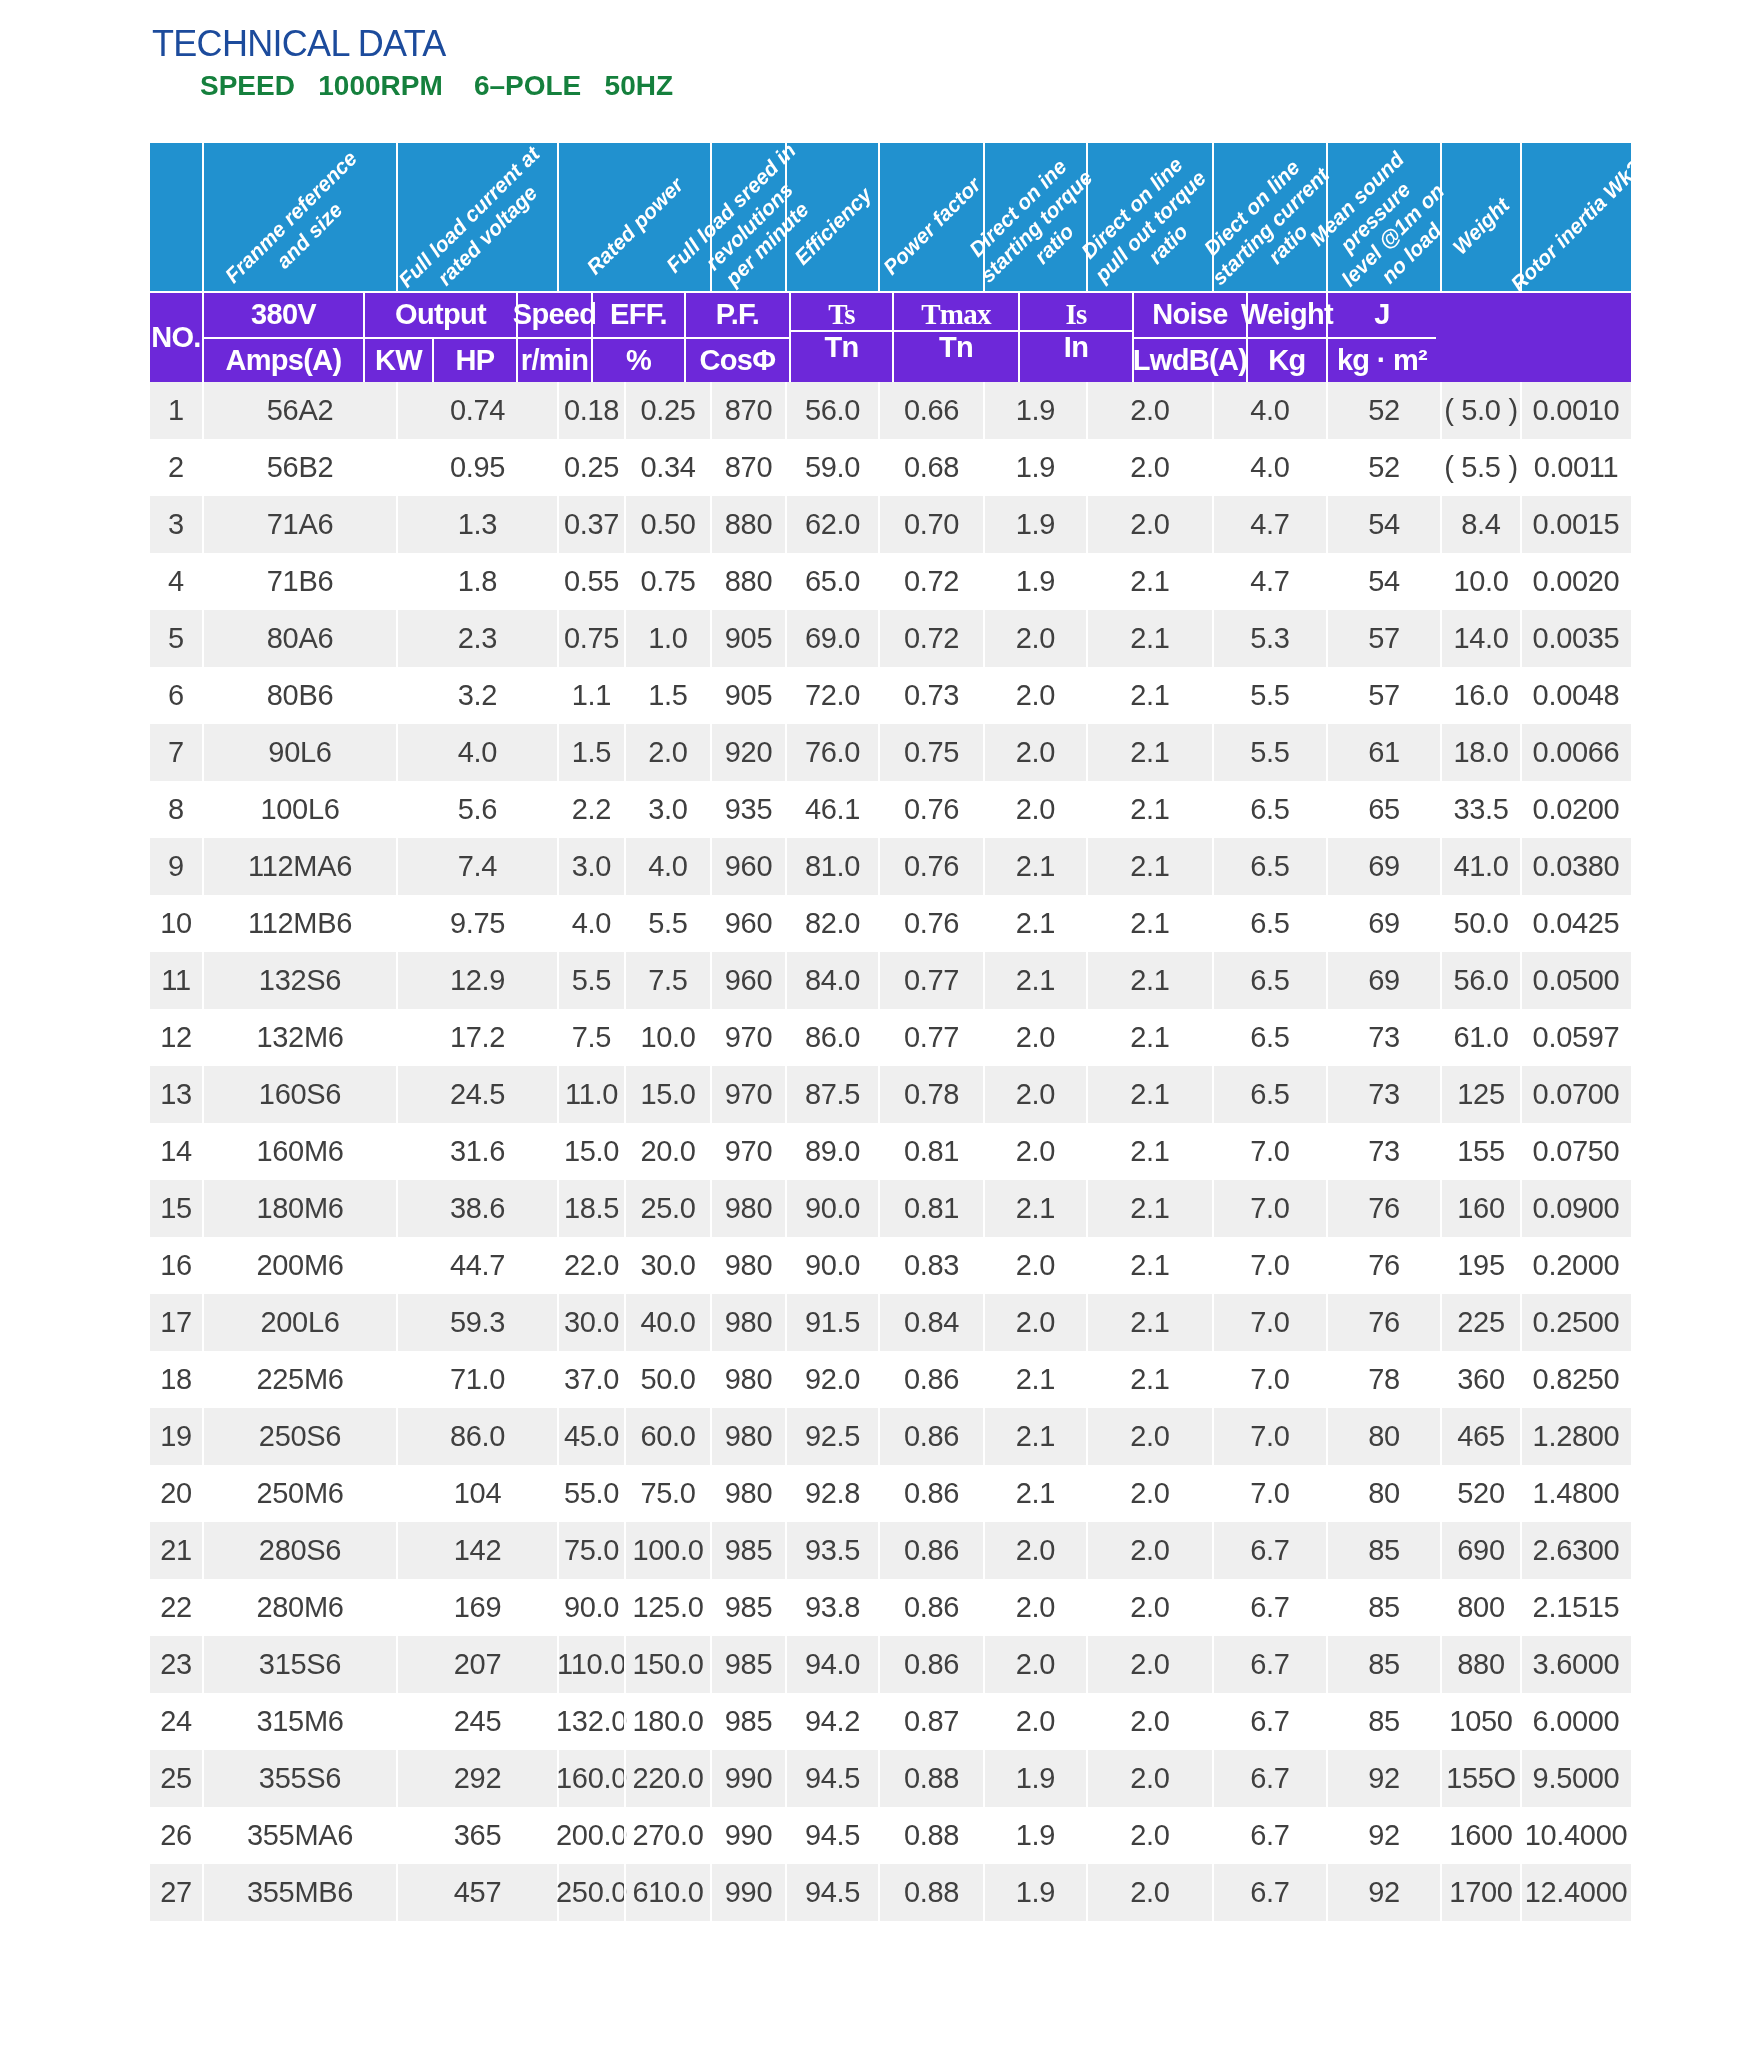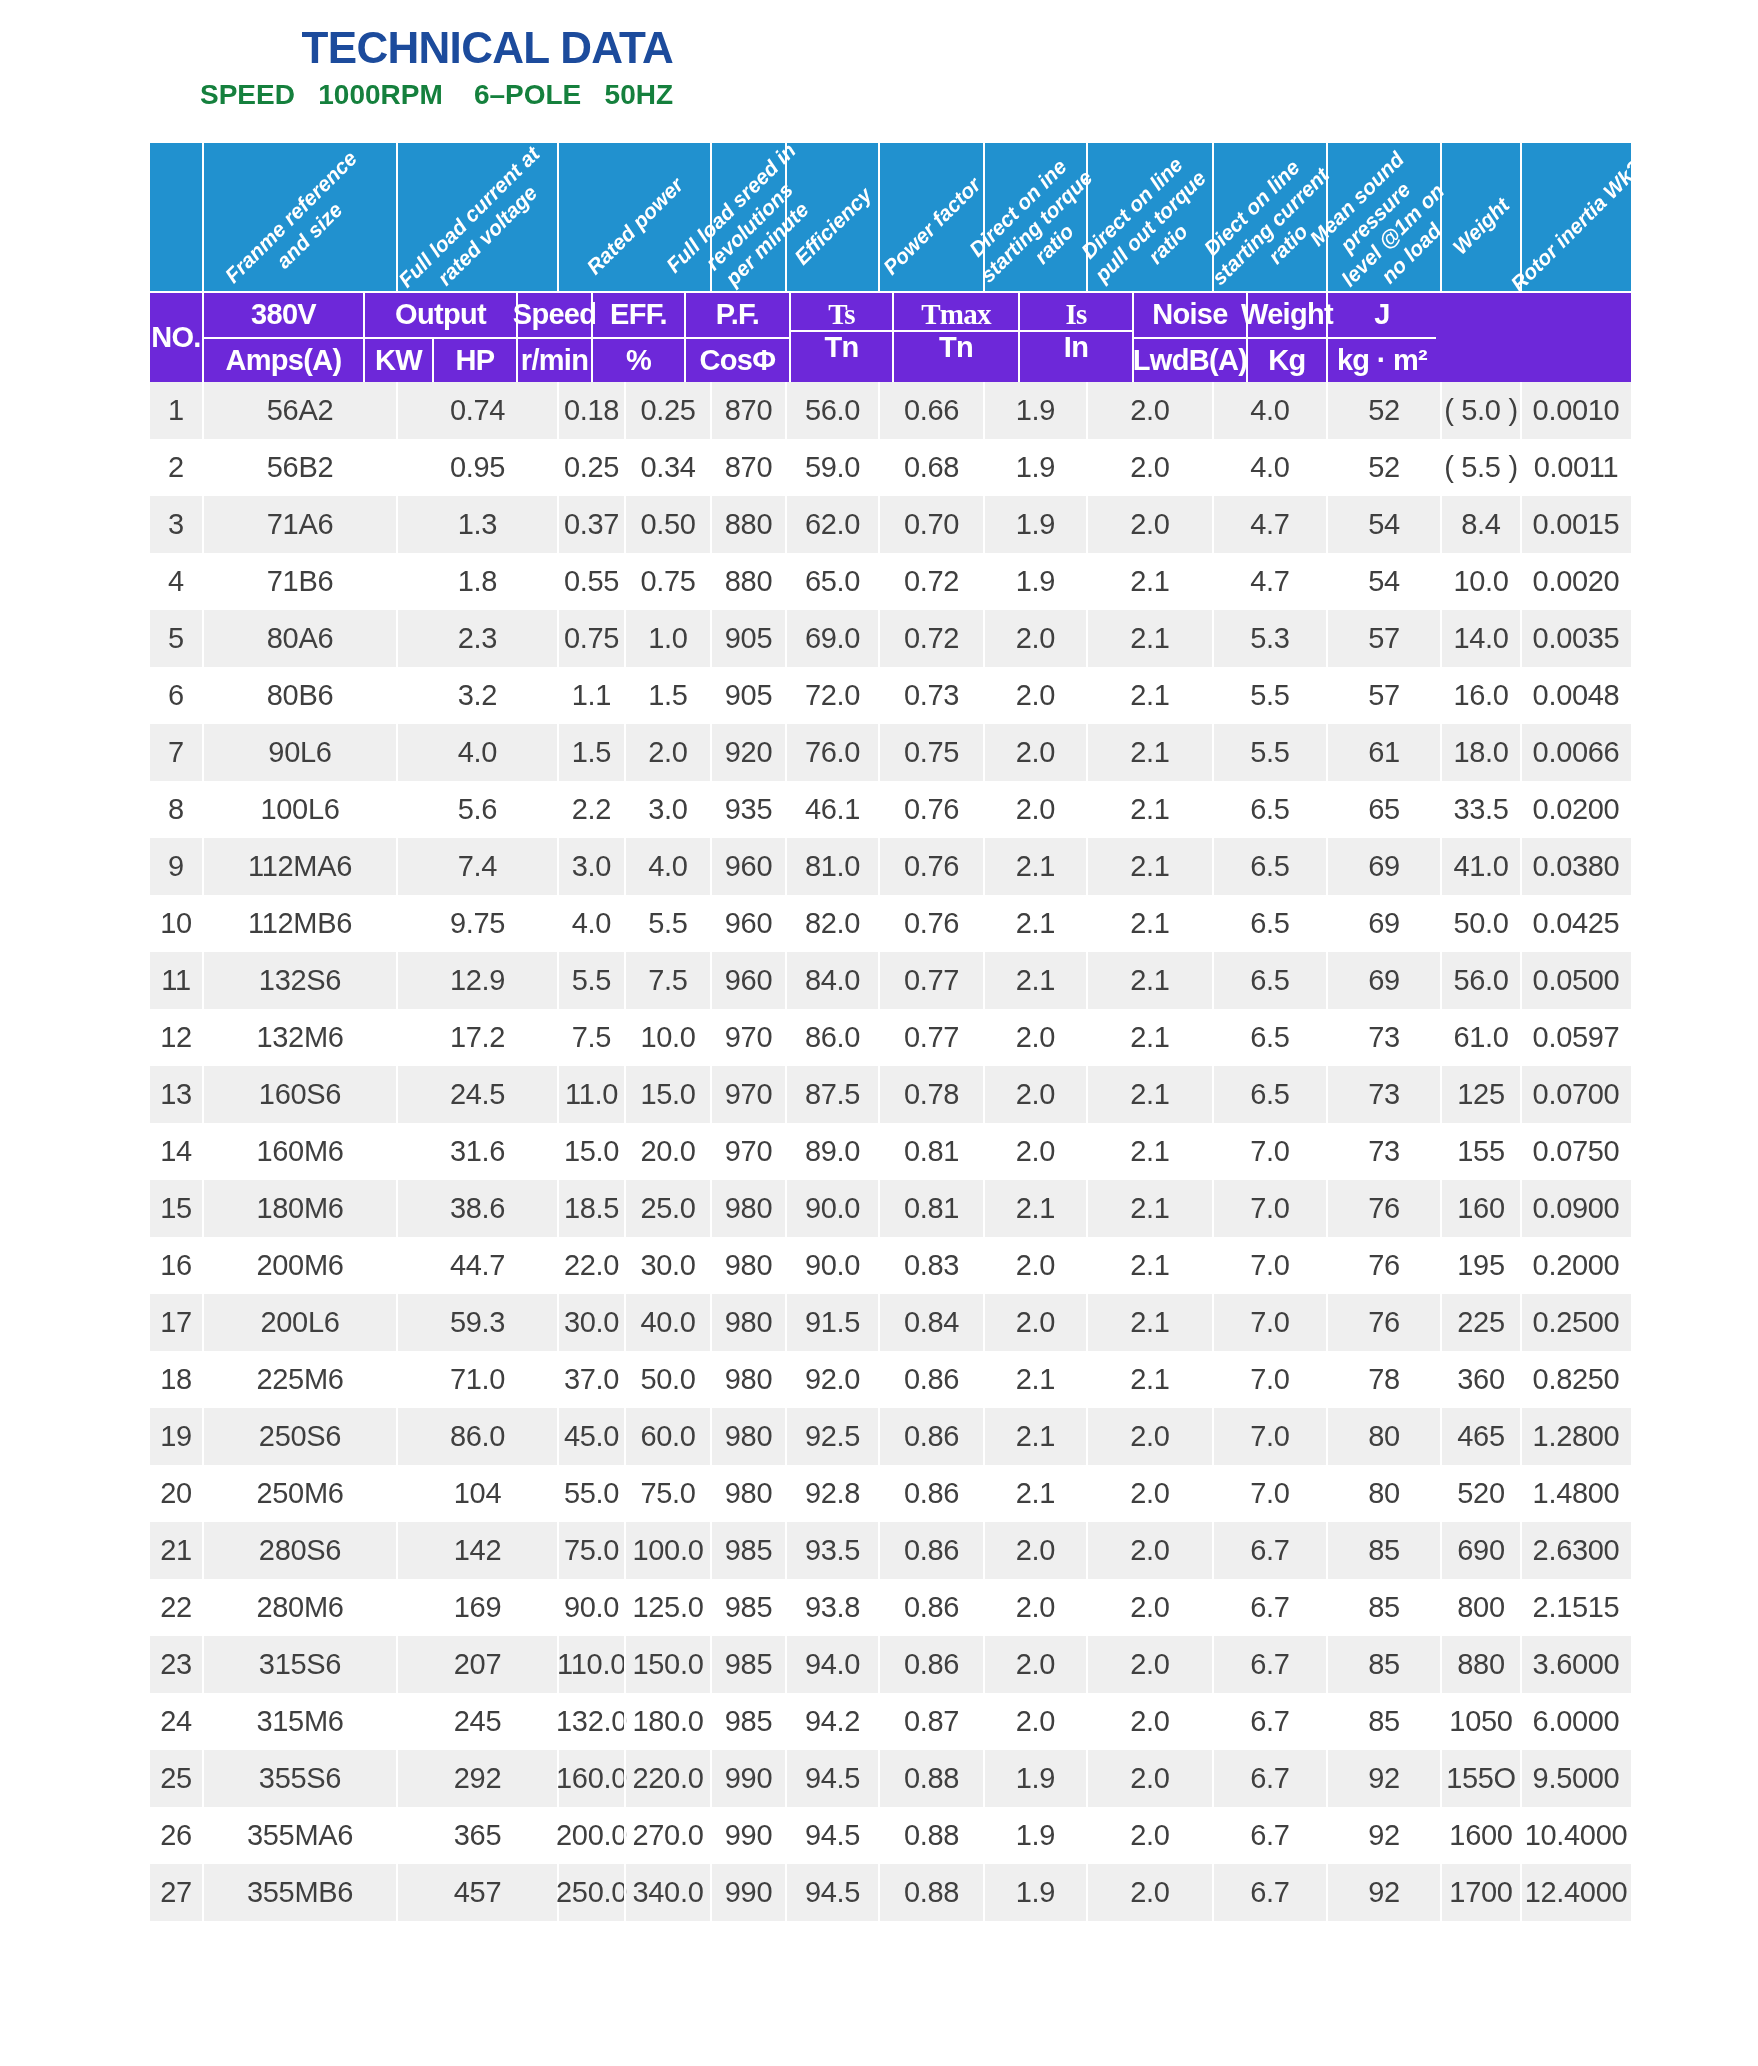"TECHNICAL DATA" .title { font-size: 44px -> 36px; font-weight: bold -> normal; text-align: right -> none }
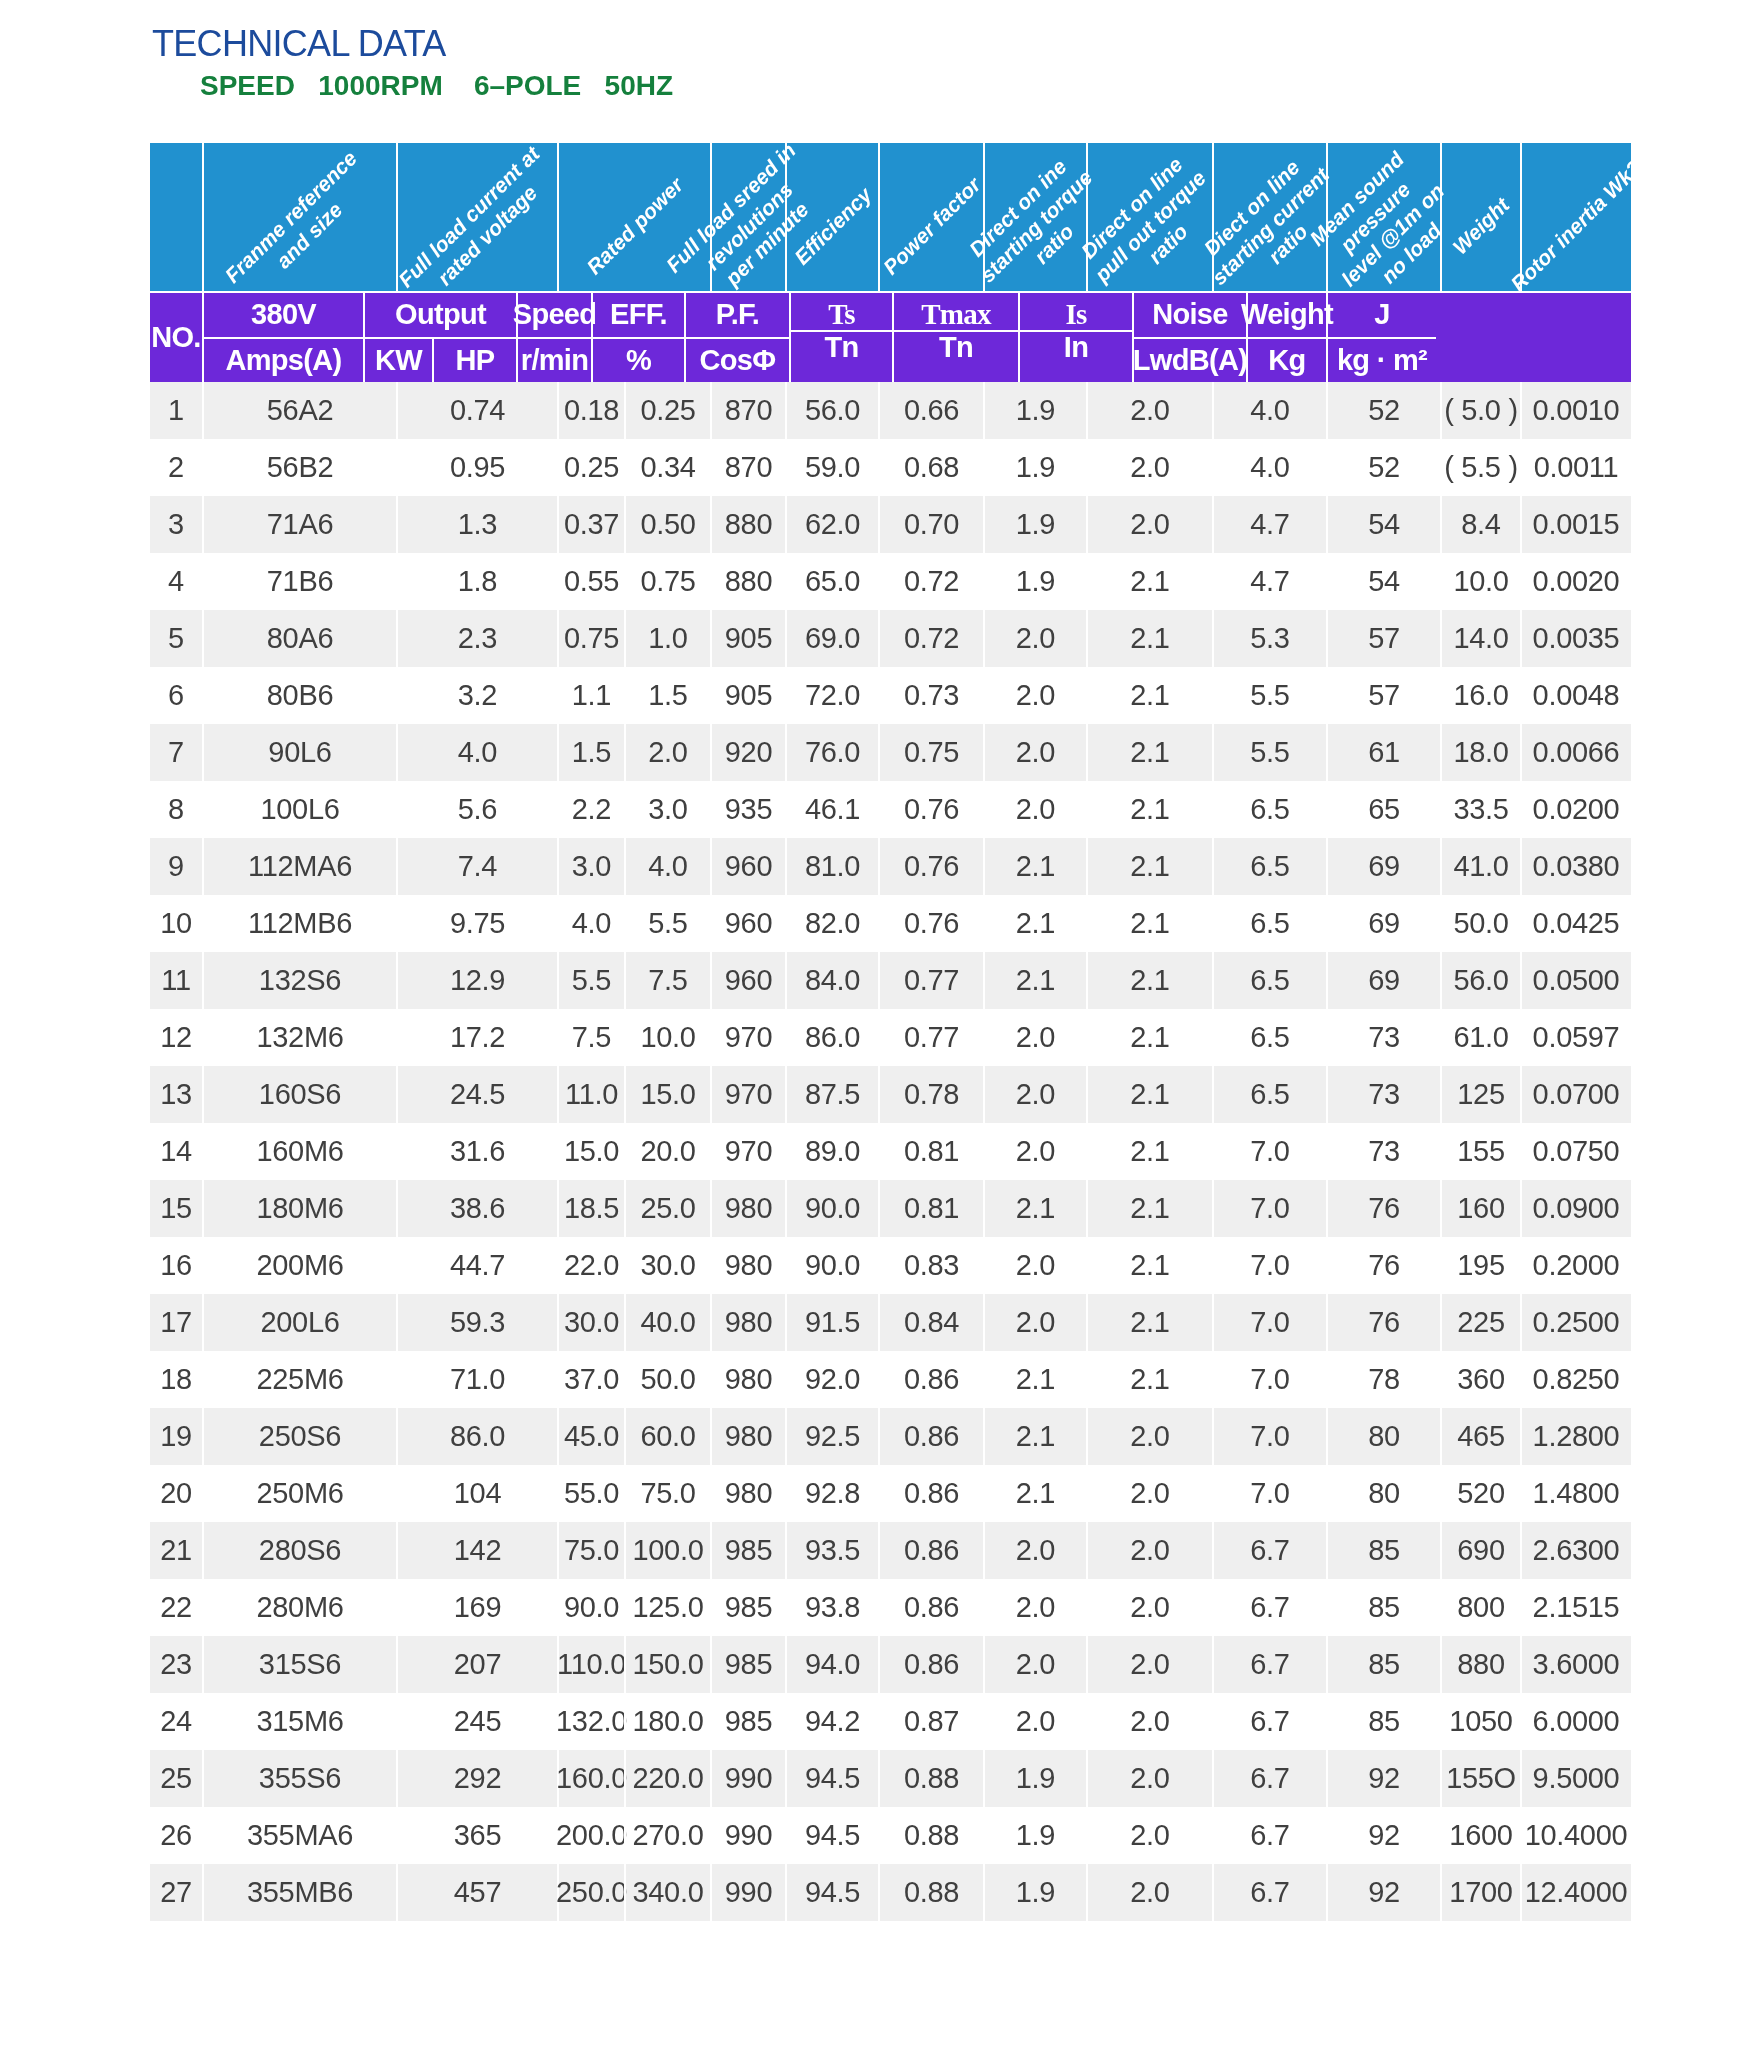"340.0" div.td { text: 340.0 -> 610.0 }
